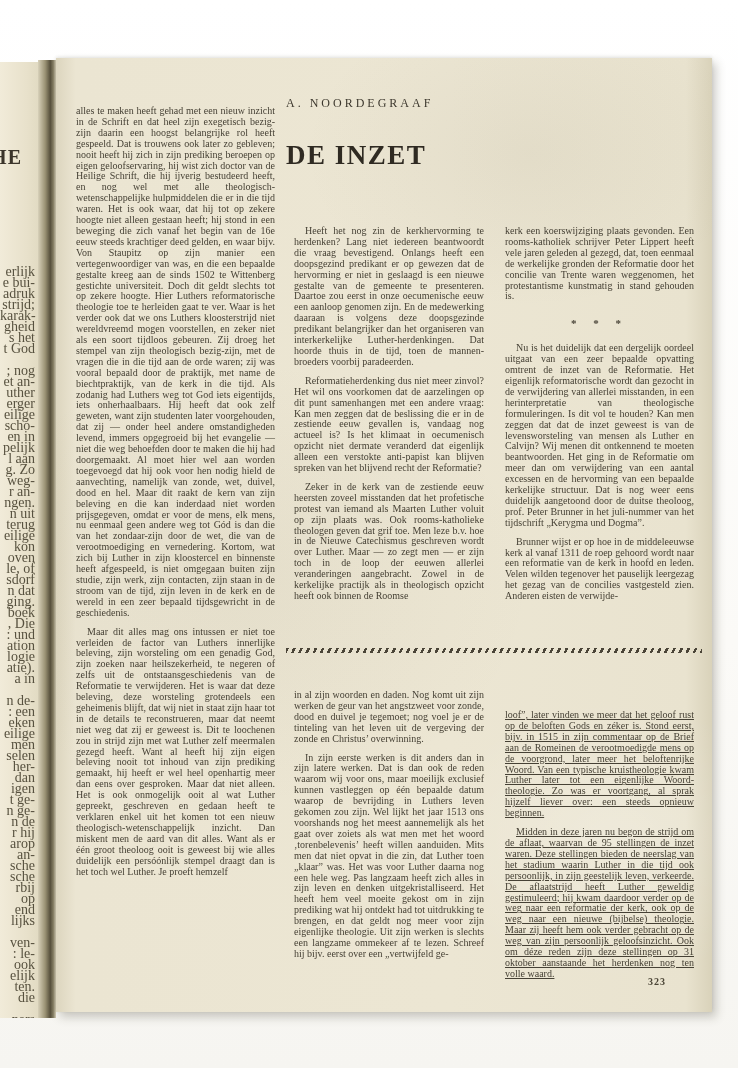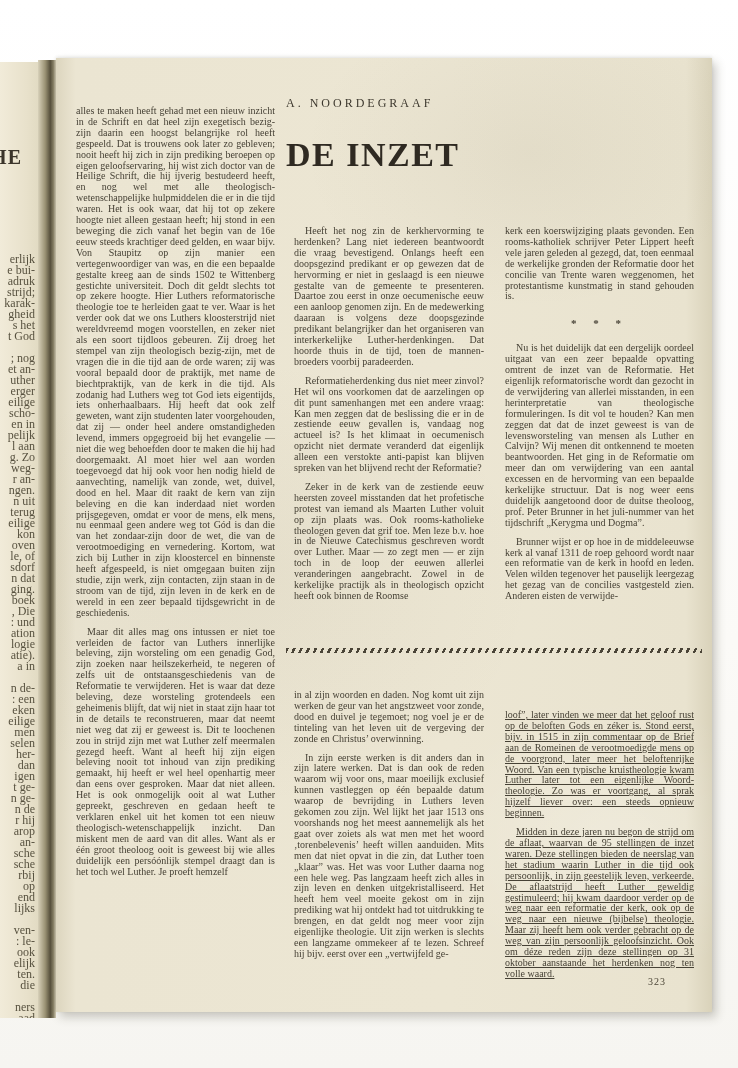"DE INZET" .title { font-size: 34px -> 27px }
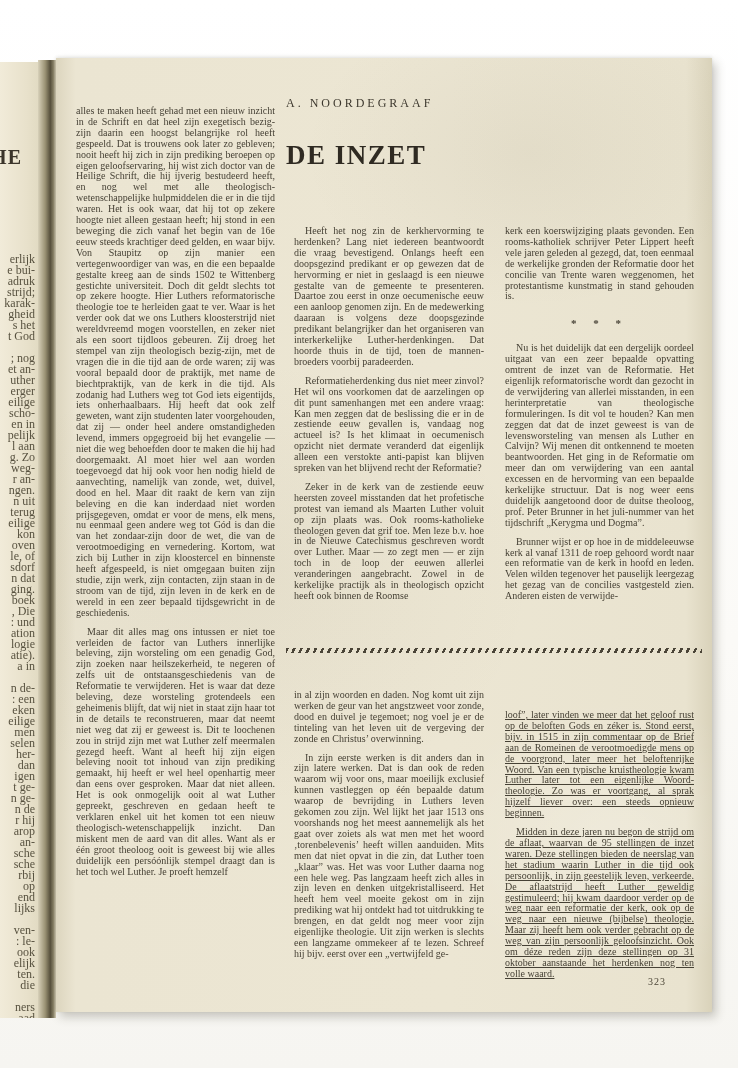"erlijk" .spine-frags { font-size: 12px -> 14px; top: 192px -> 204px }
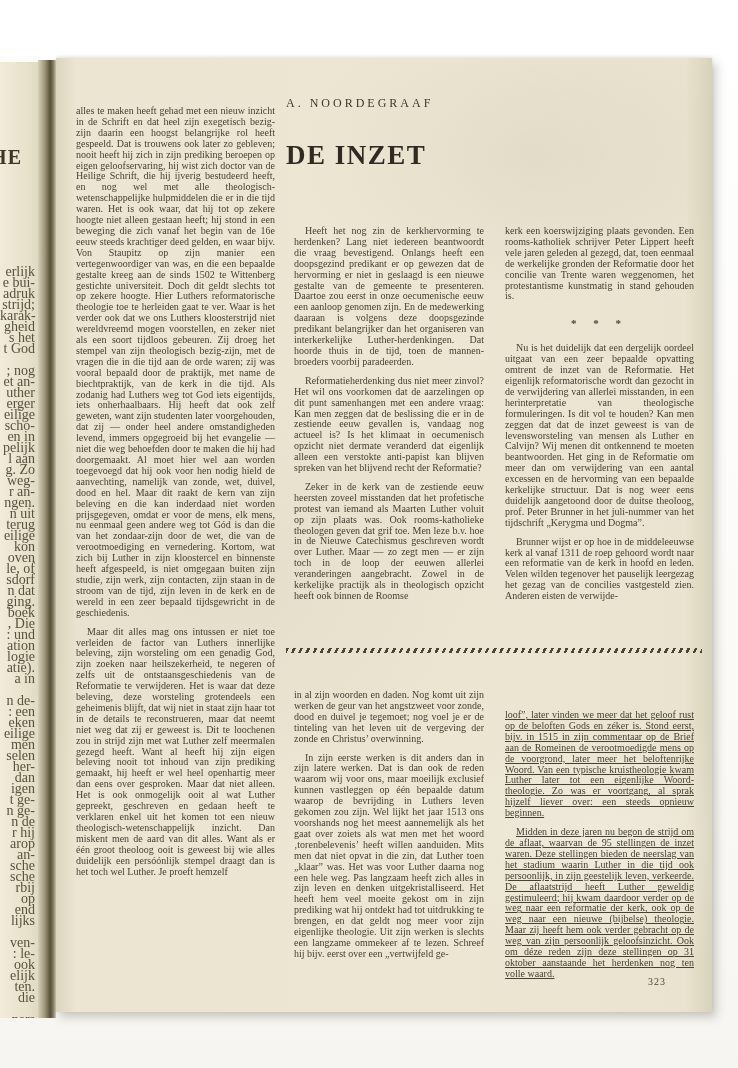"323" .pagenum { font-weight: normal -> bold }
